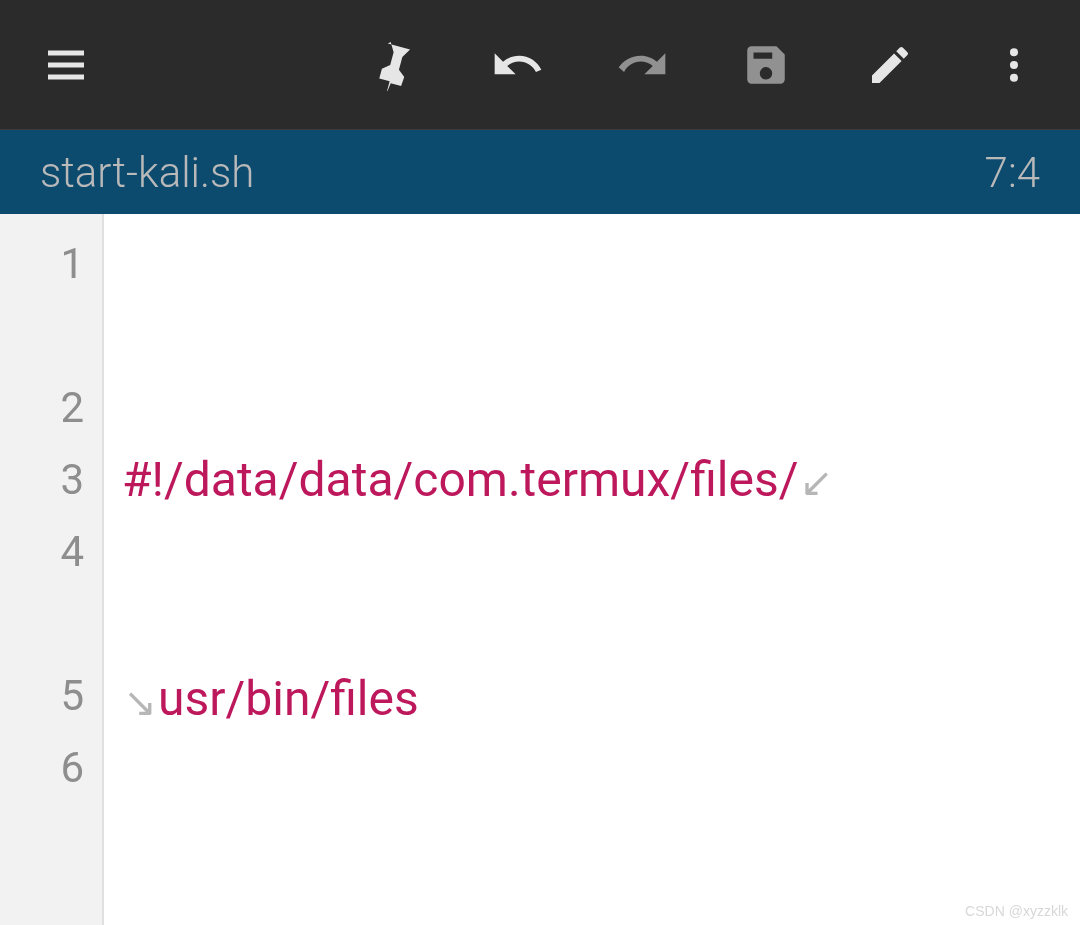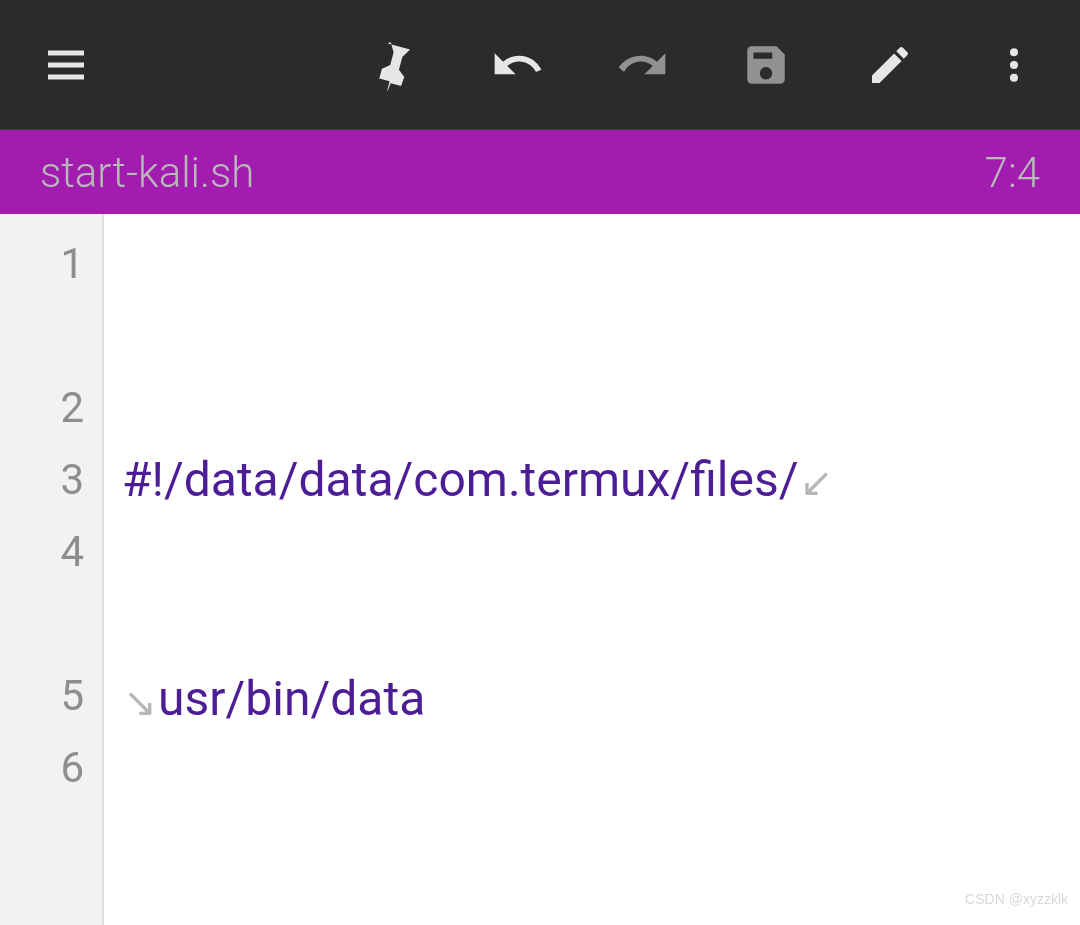"start-kali.sh" .statusbar { background: #a21caf -> #0c4a6e }
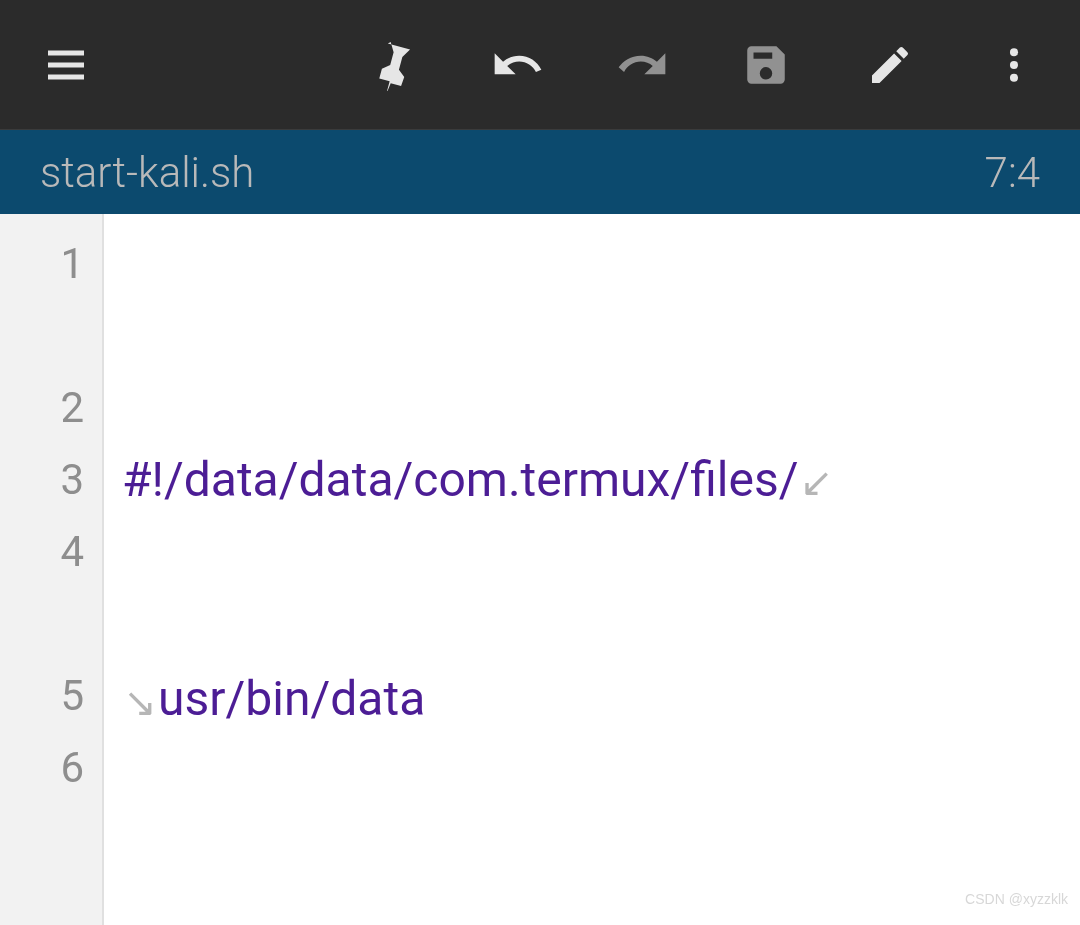"#!/data/data/com.termux/files/" .c-comment { color: #4c1d95 -> #be185d }
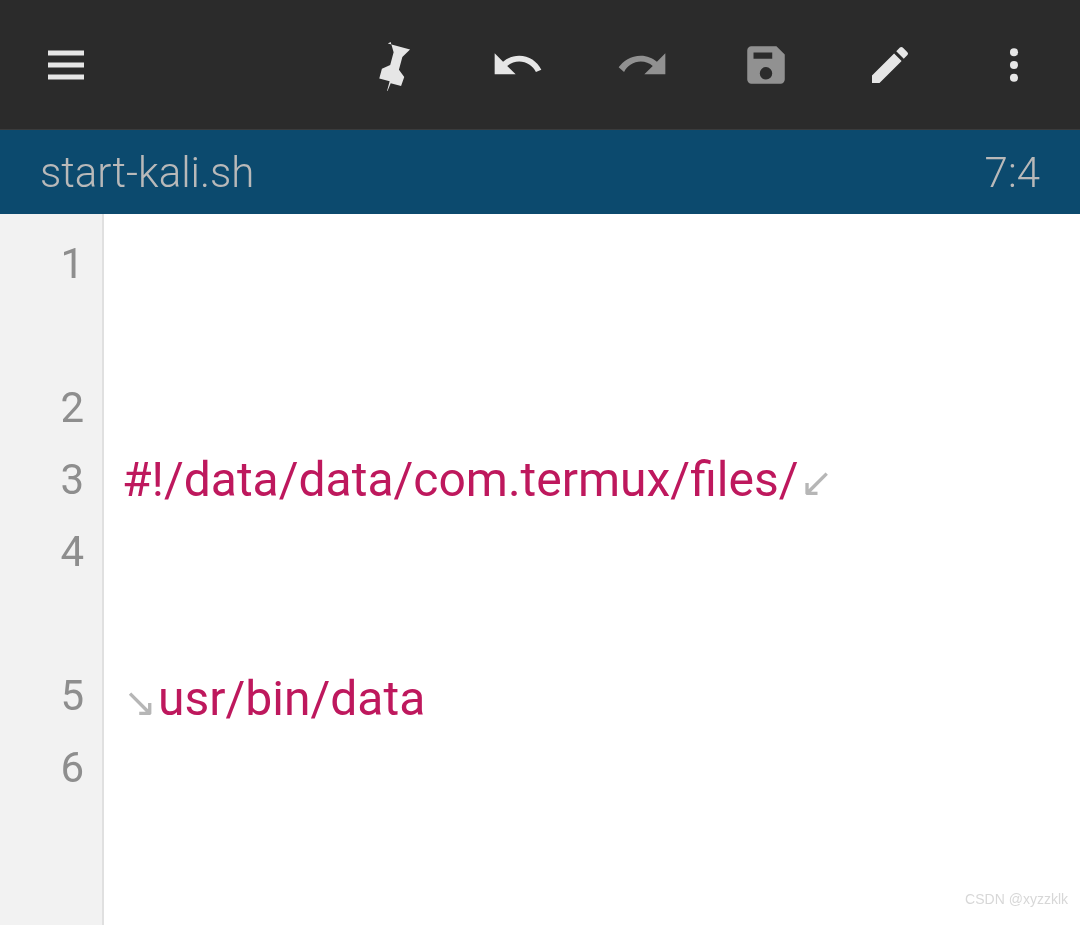"usr/bin/data" span.c-comment { text: usr/bin/data -> usr/bin/files }
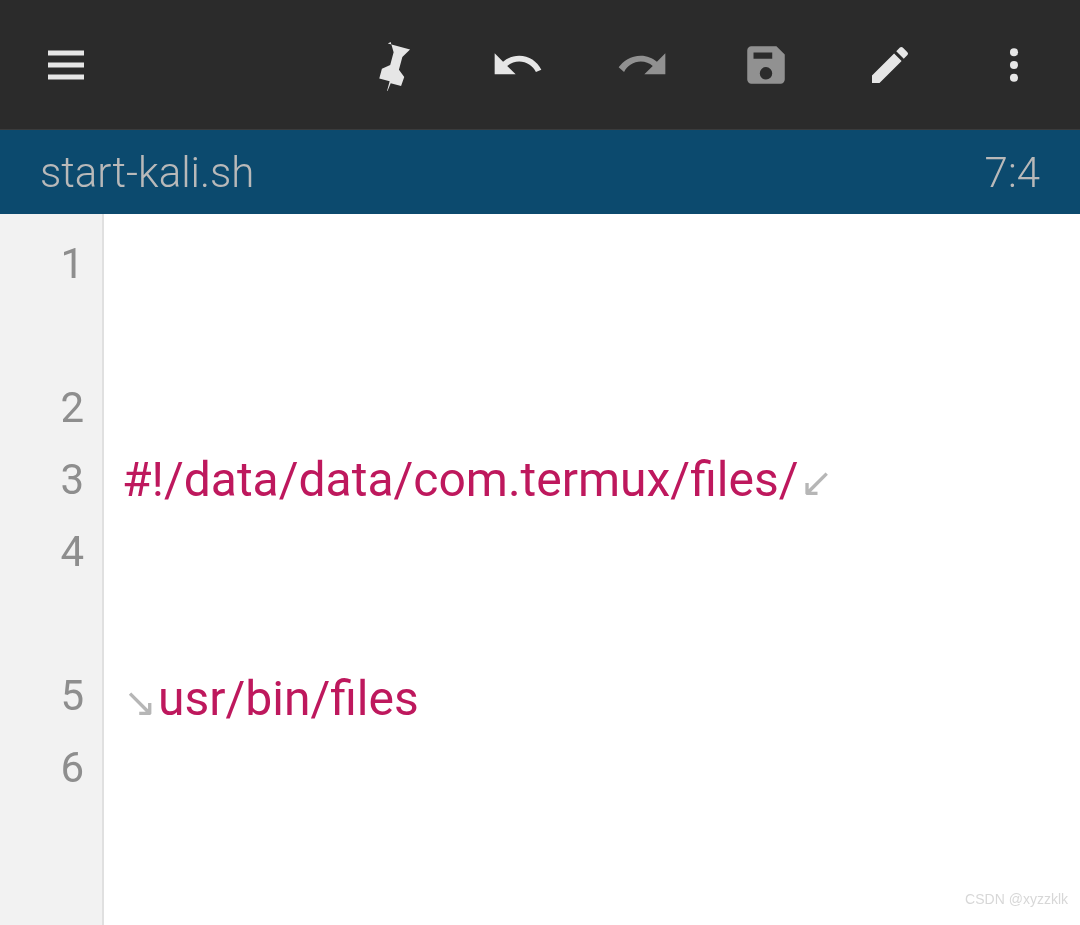"CSDN @xyzzklk" .watermark { bottom: 18px -> 6px }
